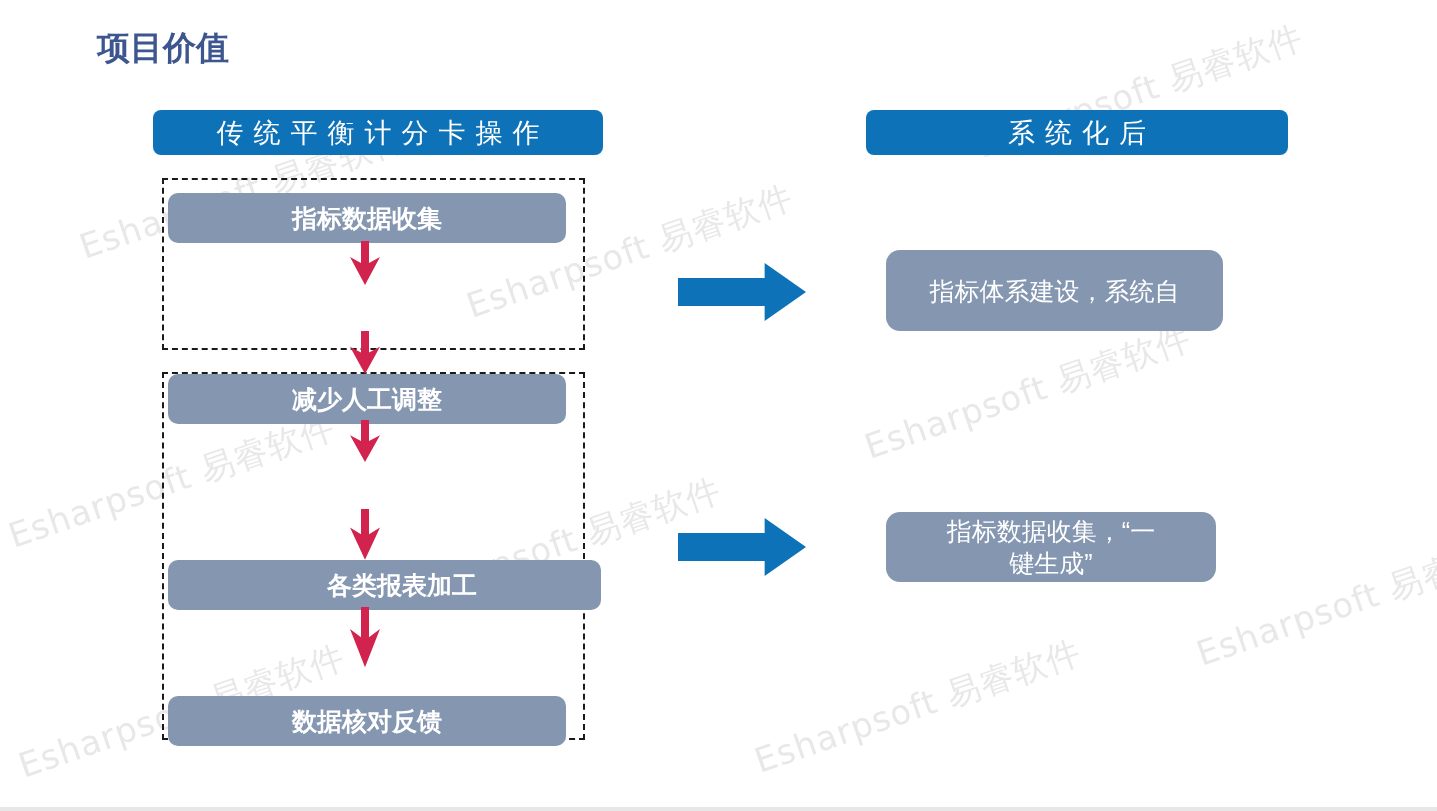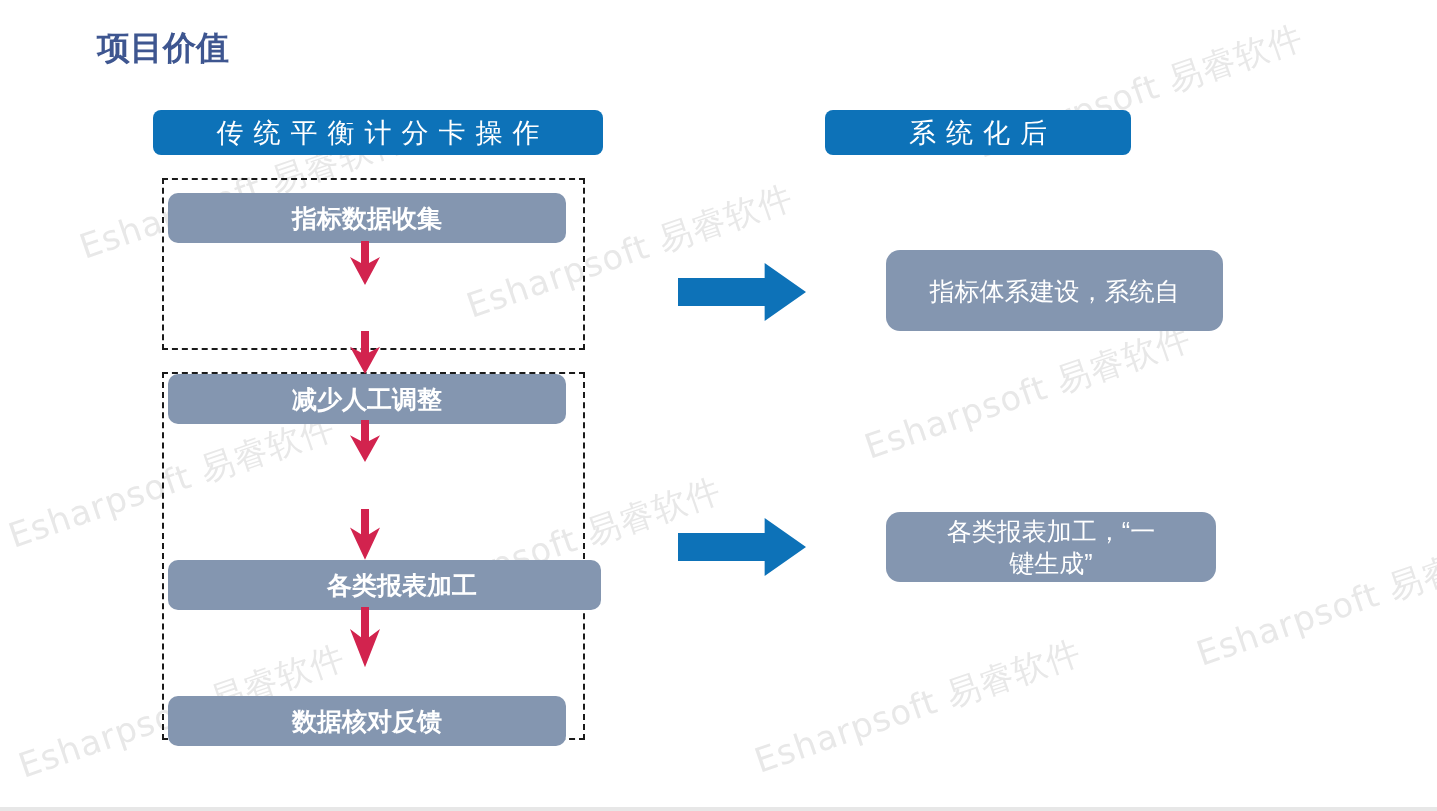"系统化后" .header-right { left: 825px -> 866px; width: 306px -> 422px }
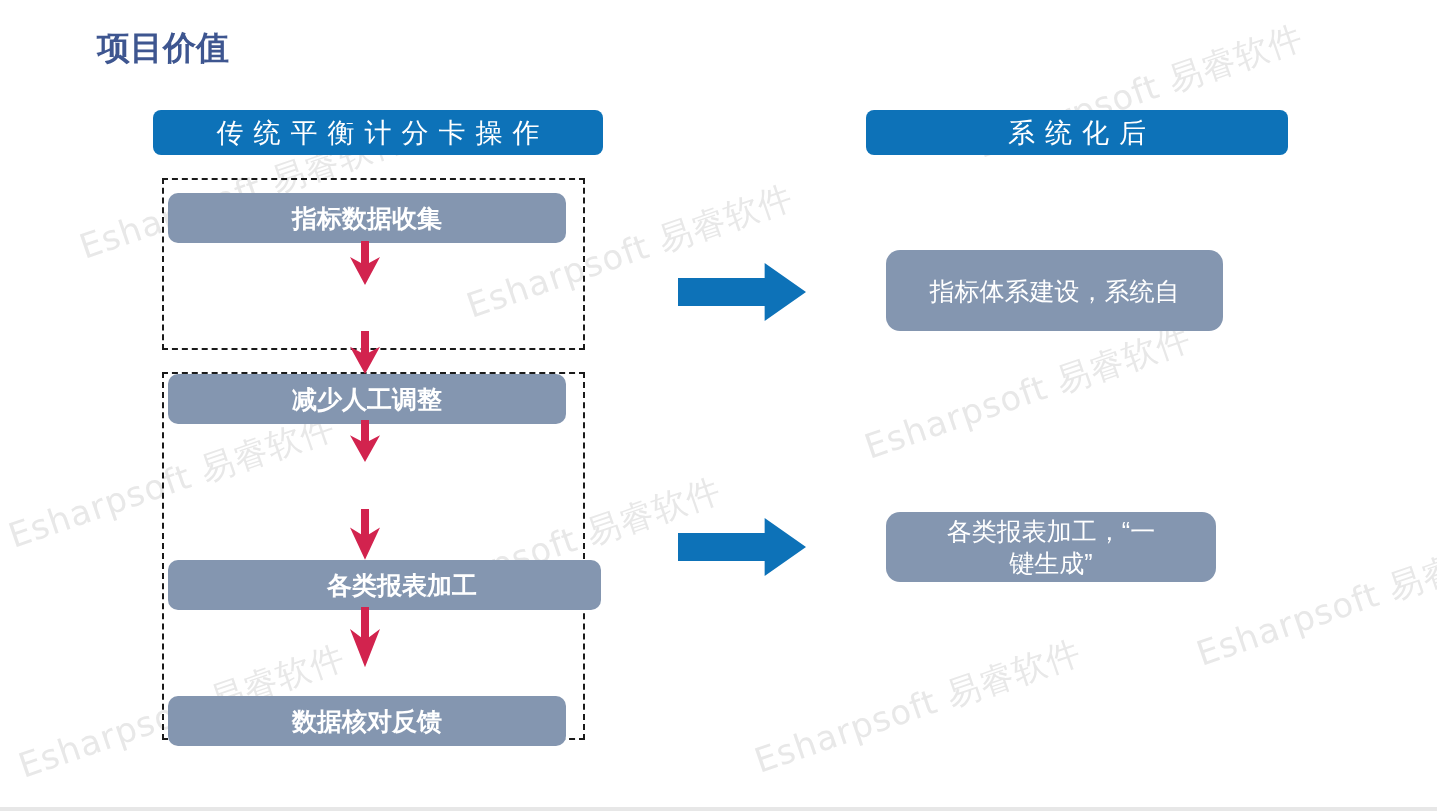"各类报表加工，“一" span { text: 各类报表加工 -> 指标数据收集 }
